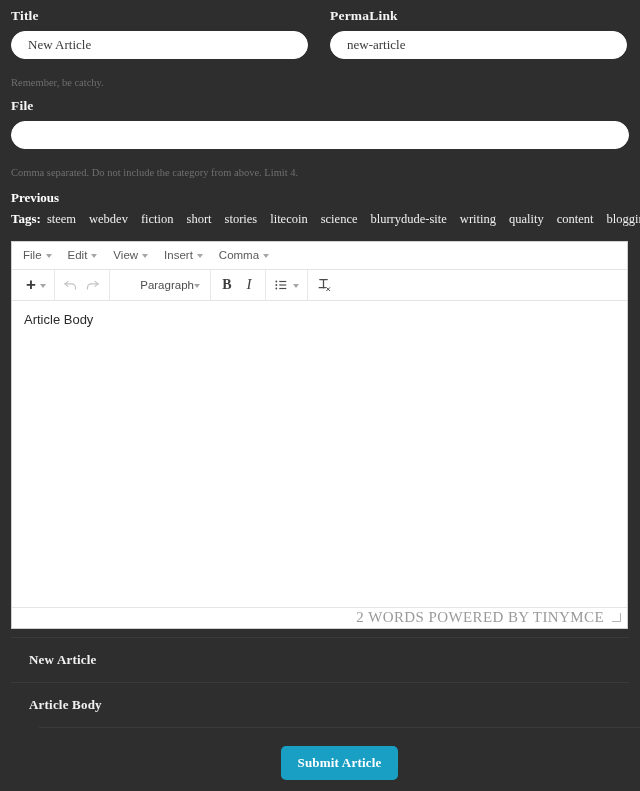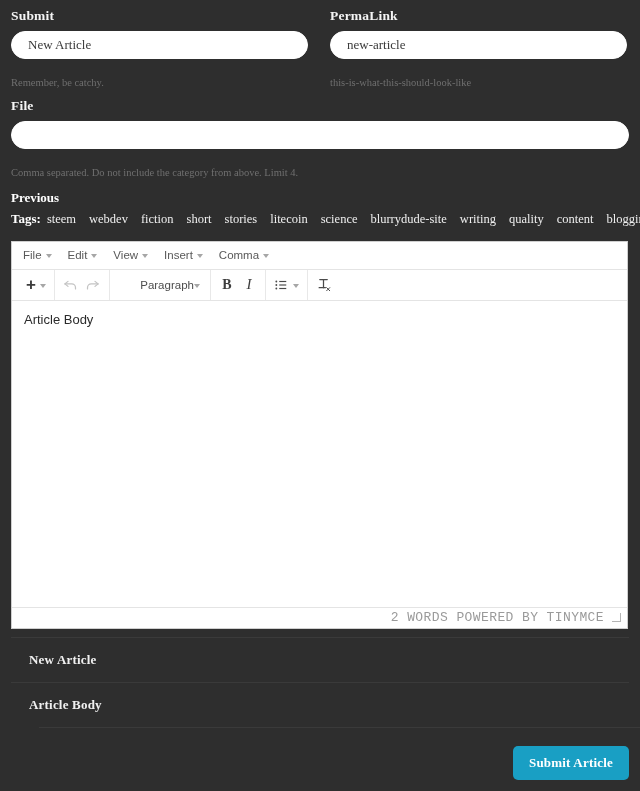"Submit" div.field-label { text: Submit -> Title }
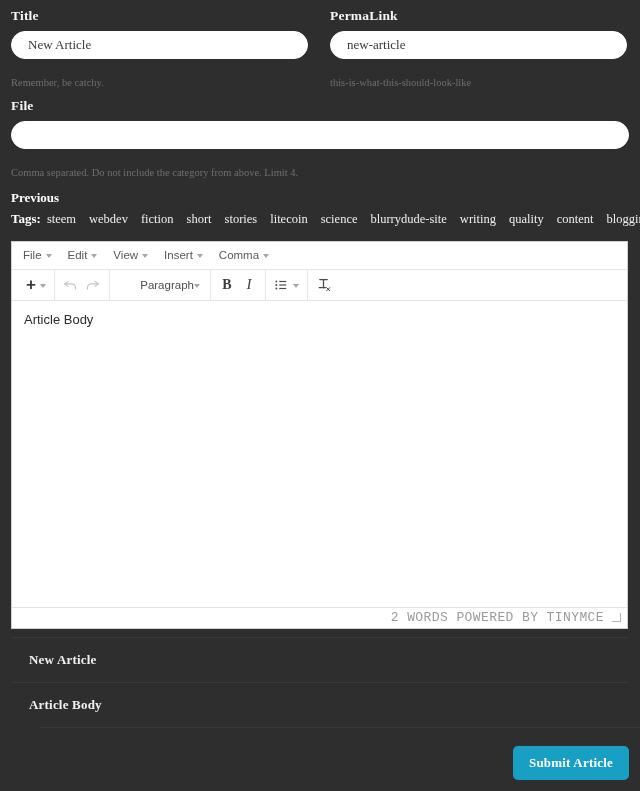"this-is-what-this-should-look-like" div.help-text { html: <div>this-is-what-this-should-look-like</div> -> none }
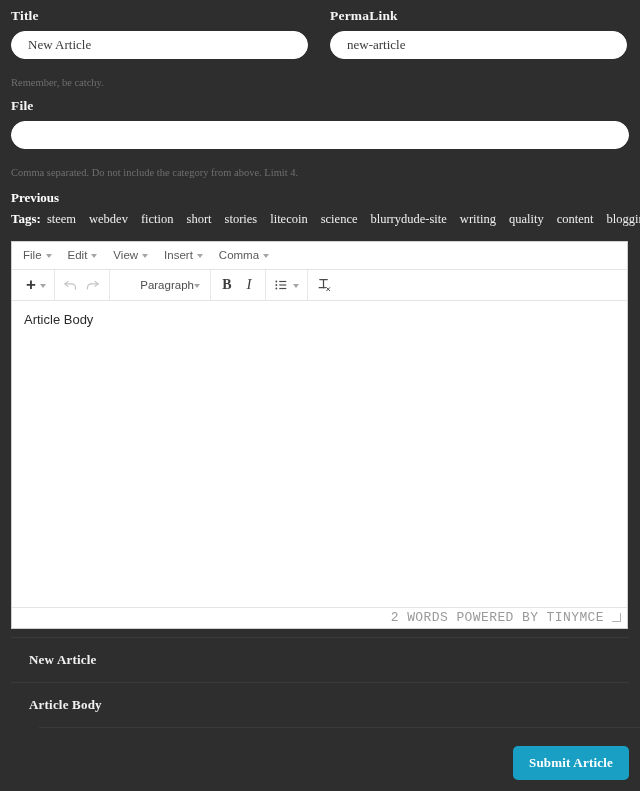"2 WORDS POWERED BY TINYMCE" .mce-wordcount { font-family: Liberation Mono, monospace -> Liberation Serif, serif; font-size: 13px -> 15px }
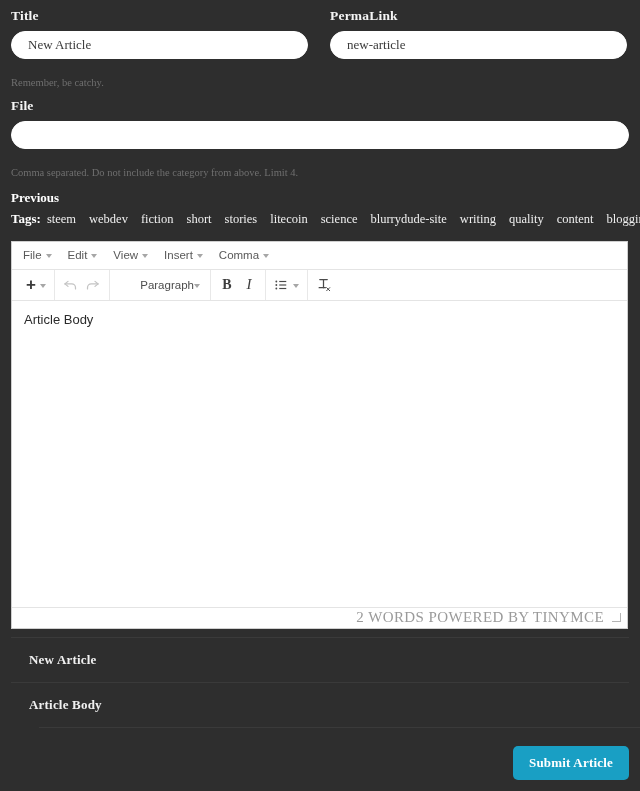"Submit Article" .footer { justify-content: flex-end -> center }
